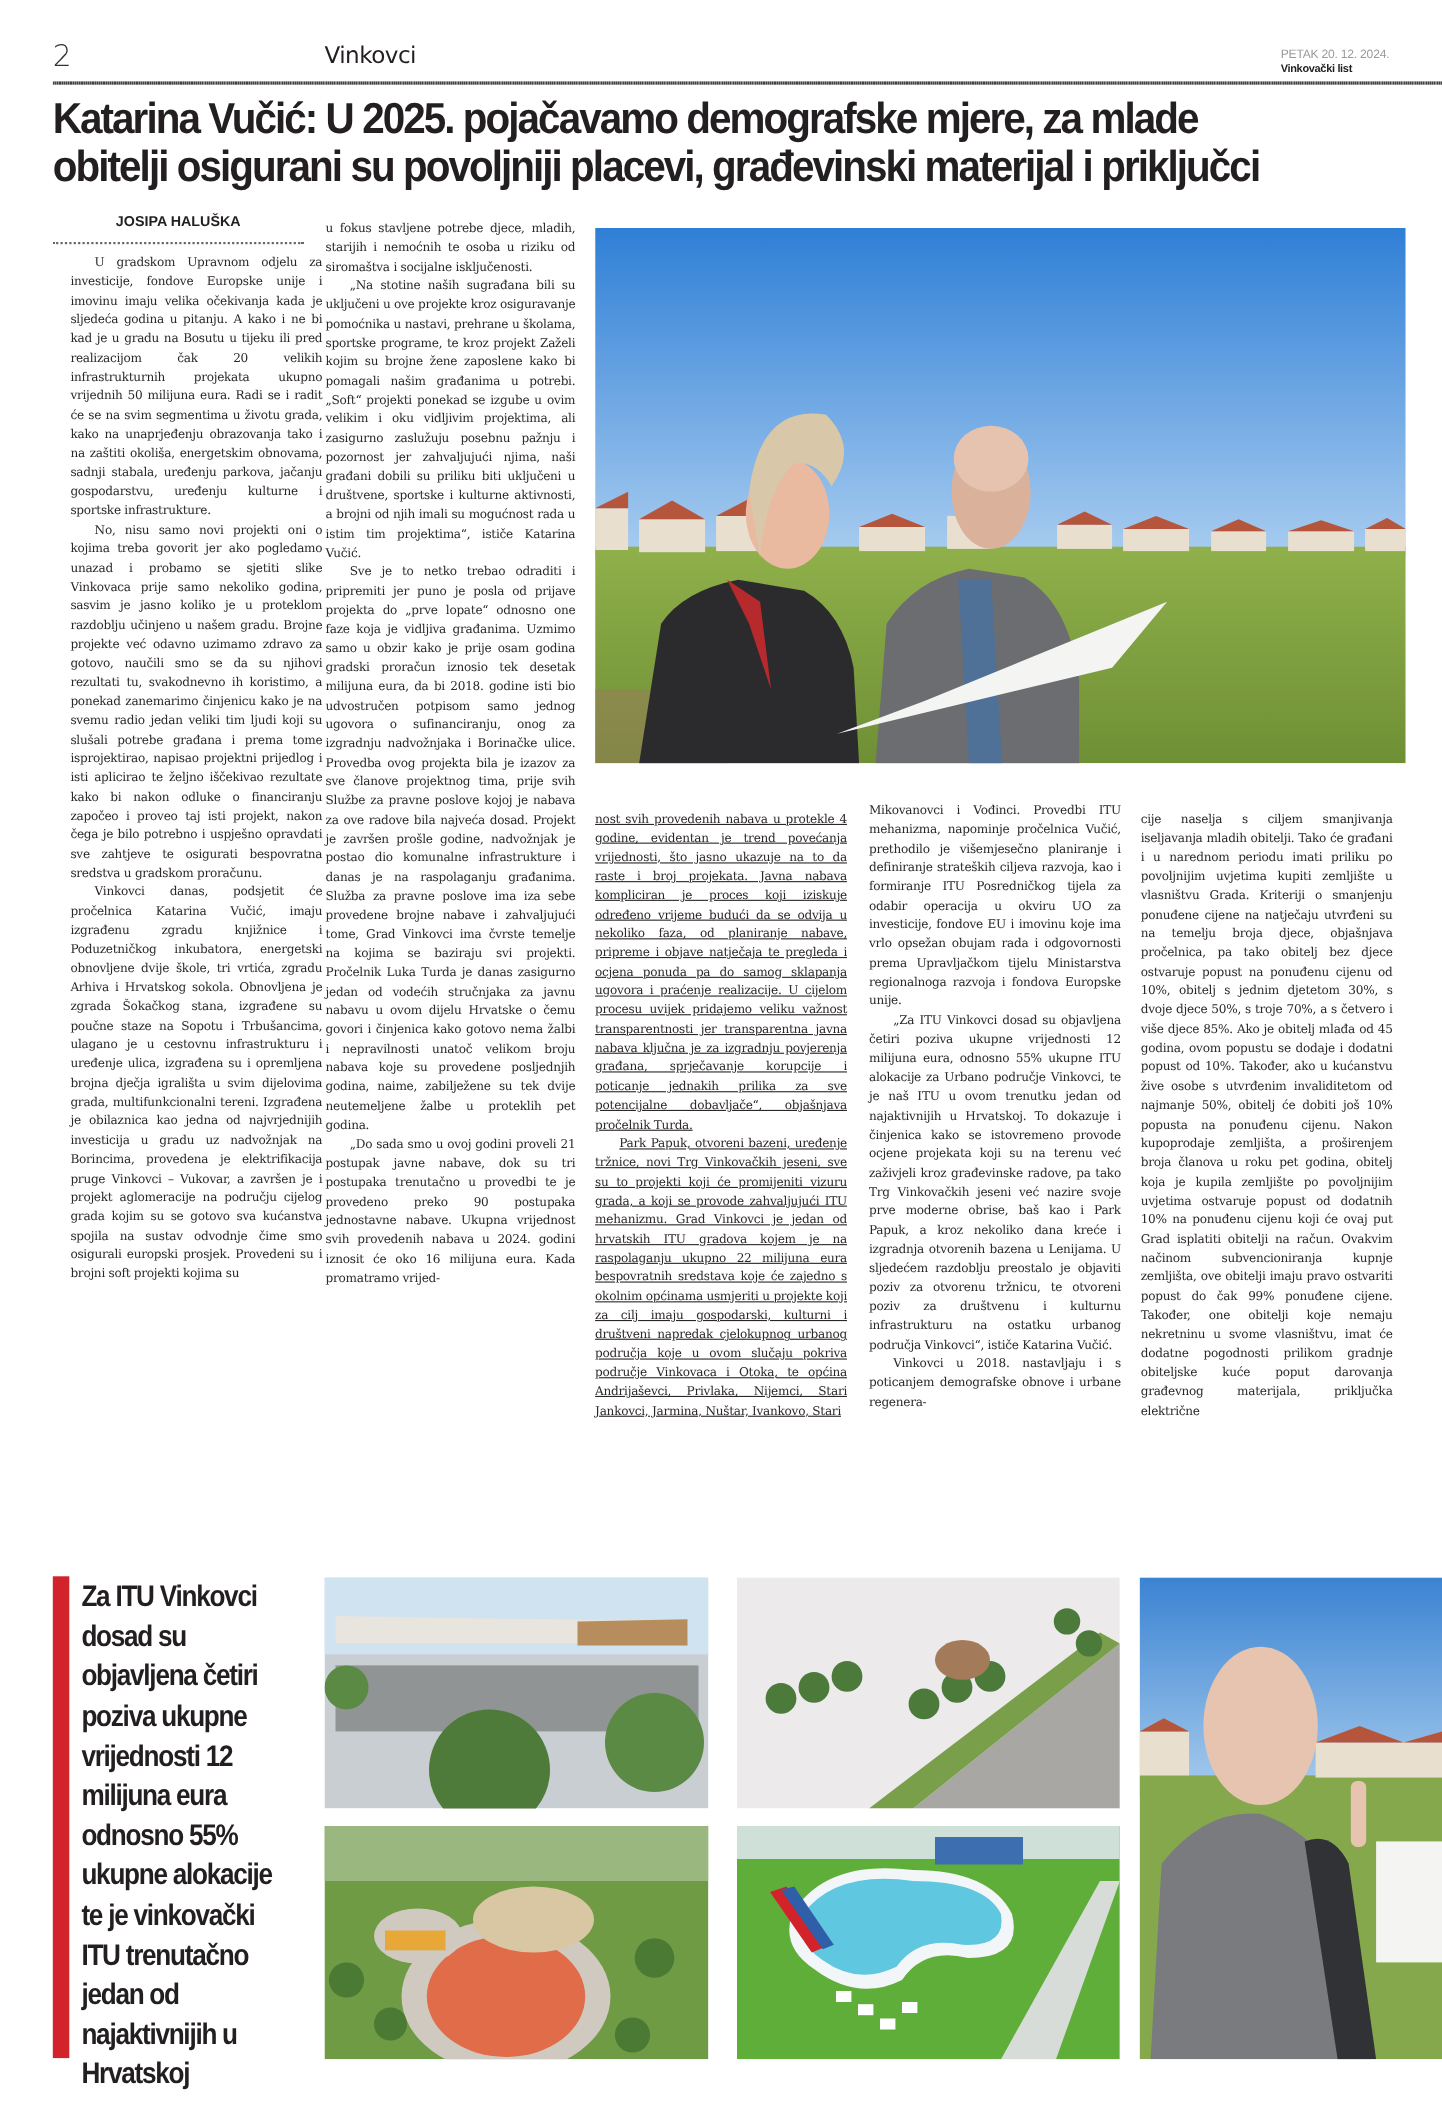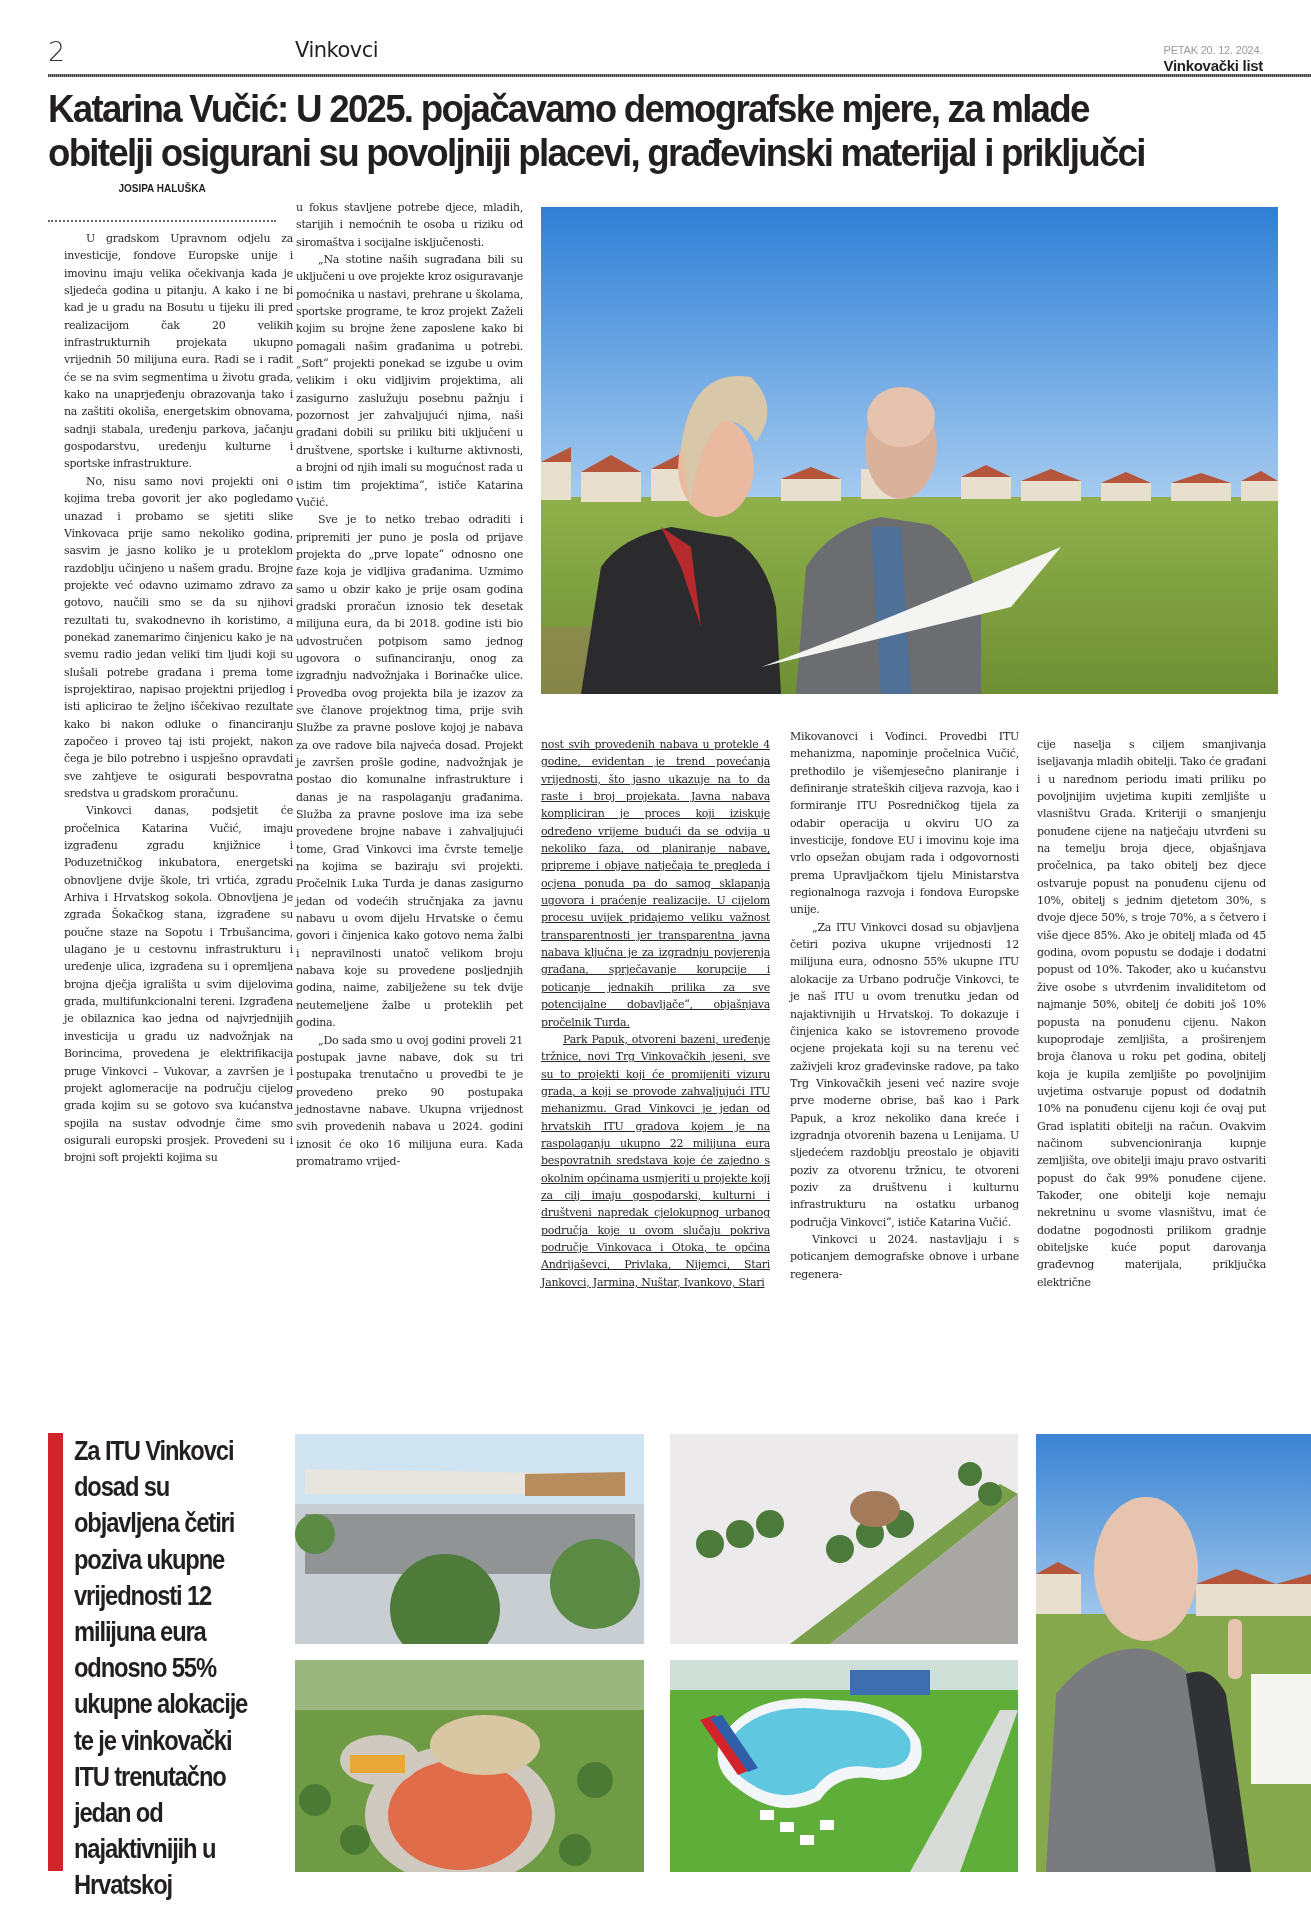"Vinkovački list" .paper { font-size: 15px -> 10px }
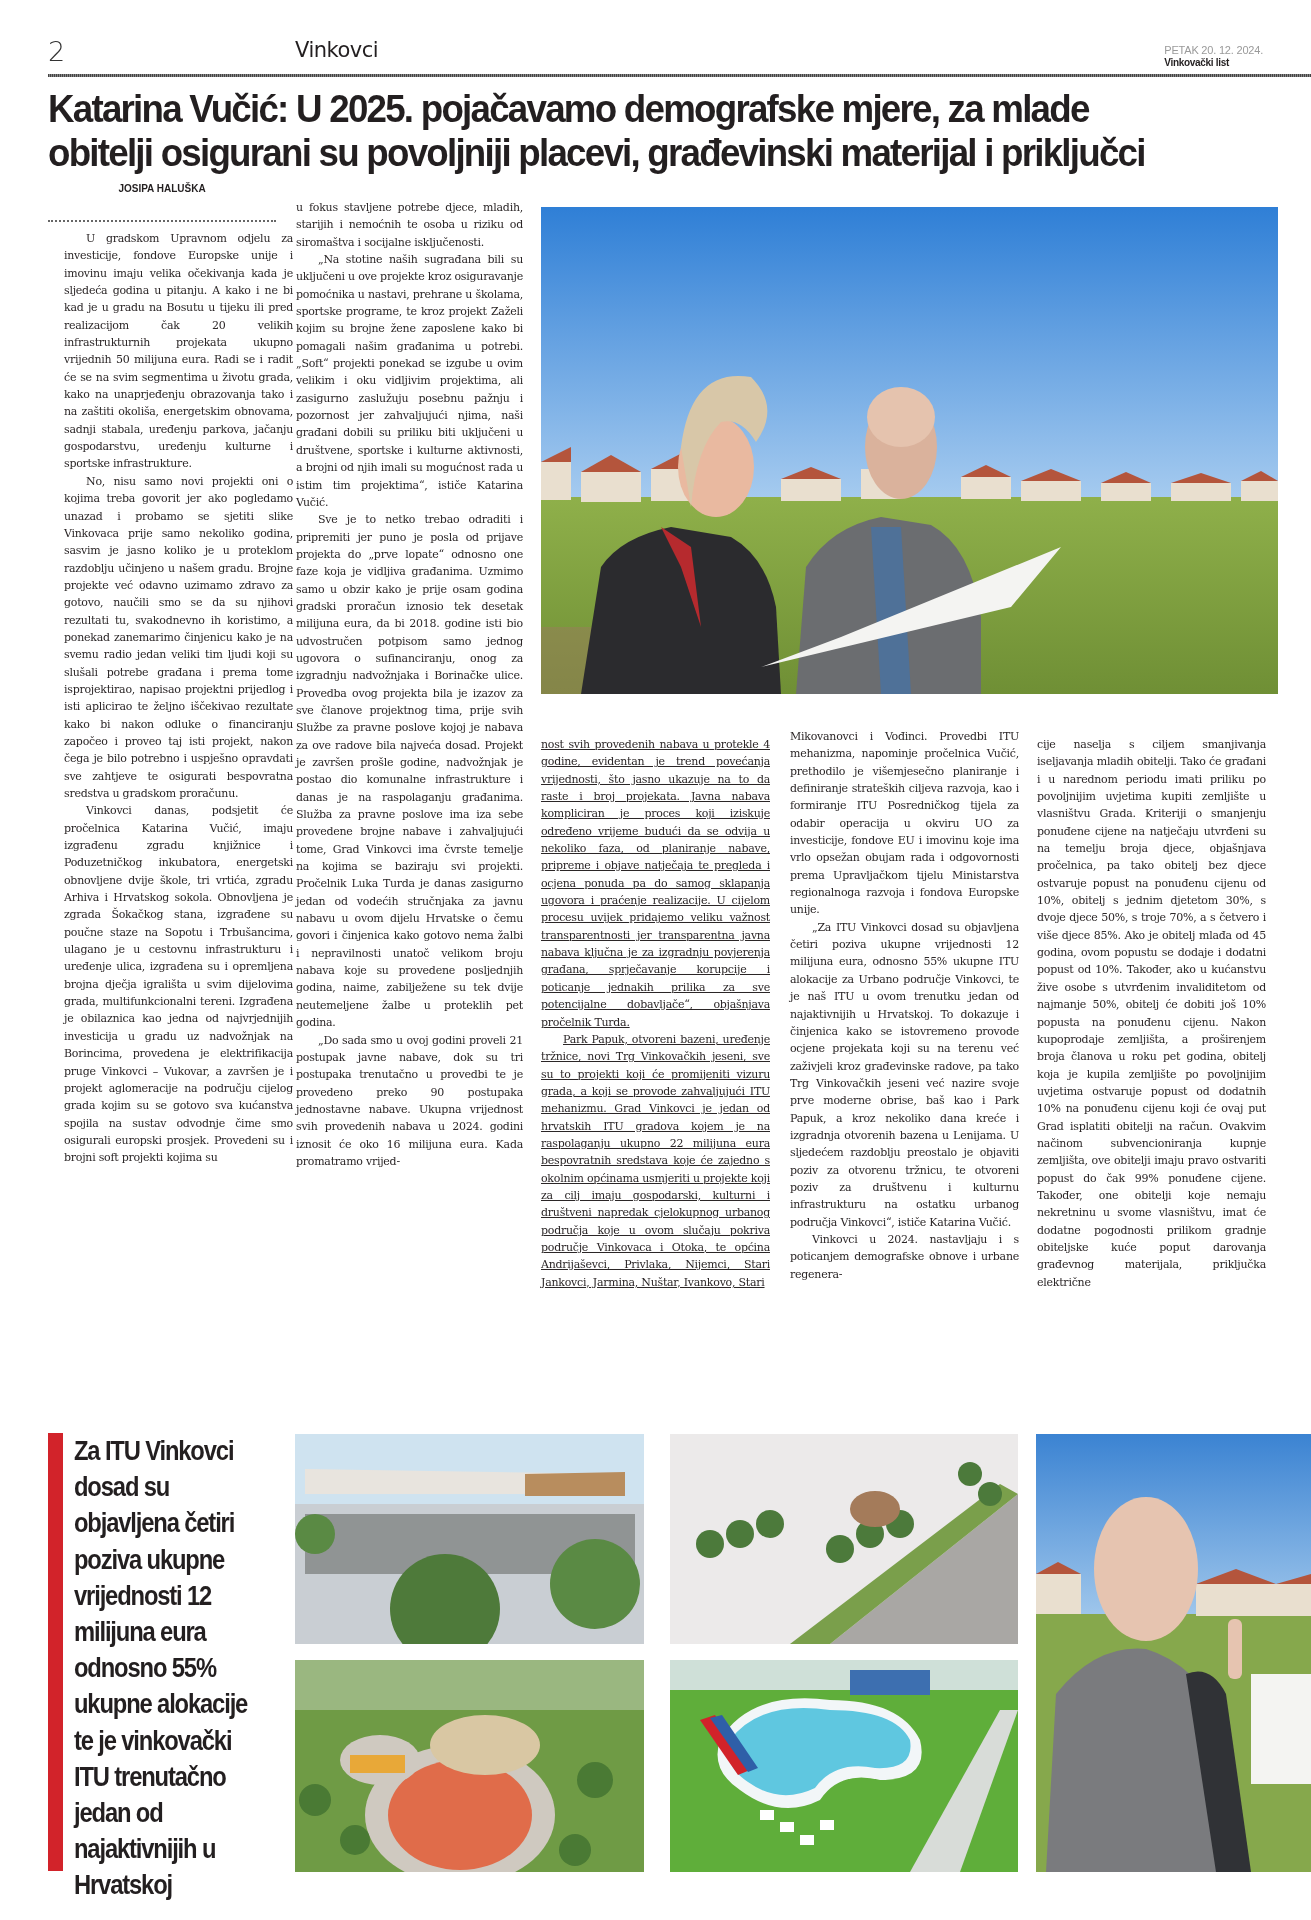"JOSIPA HALUŠKA" .byline { font-size: 10px -> 13px; top: 183px -> 193px }
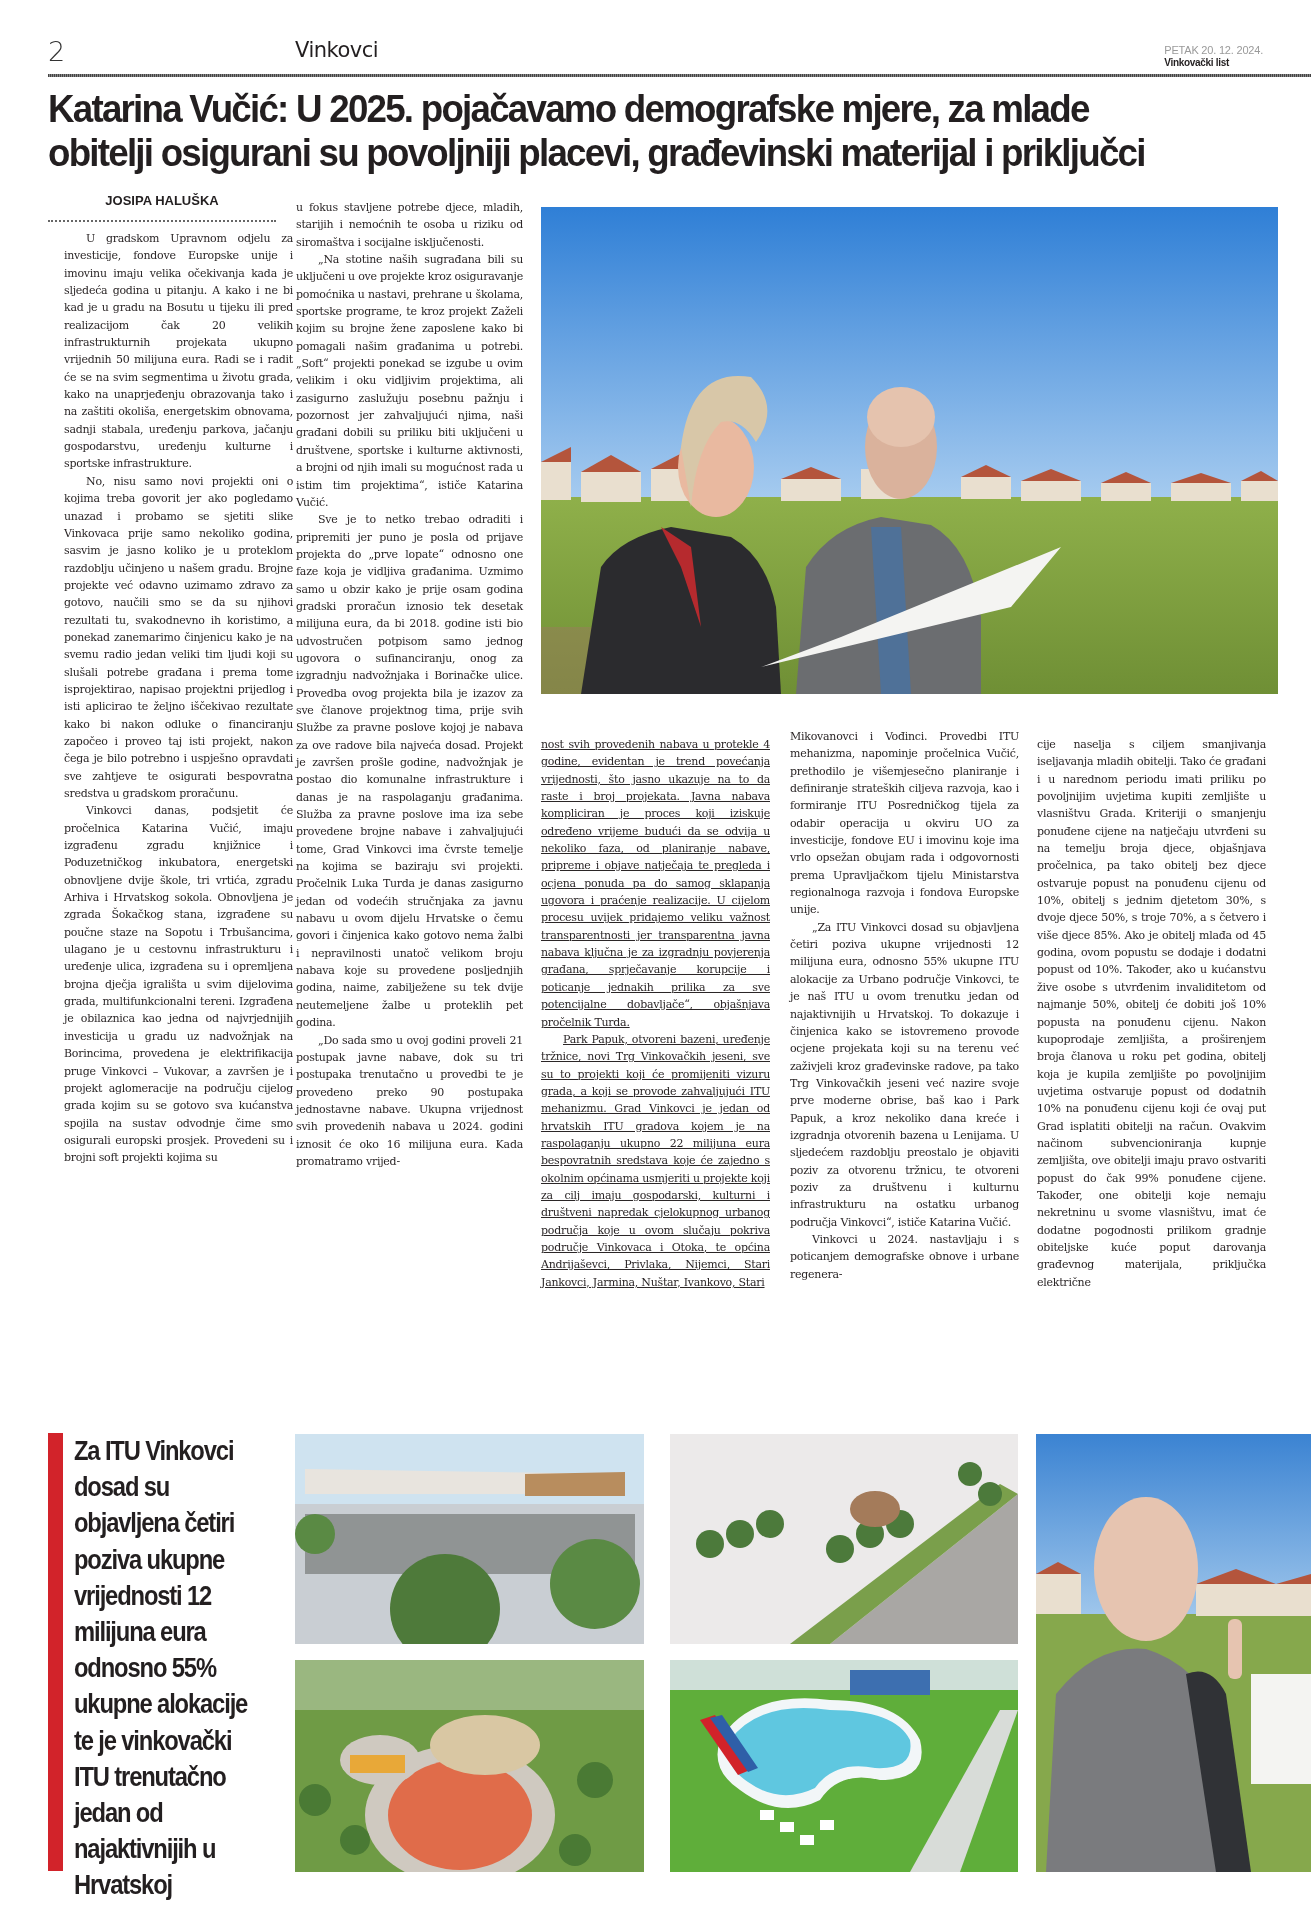"Vinkovci u 2024. nastavljaju i" p { text: 2024 -> 2018 }
